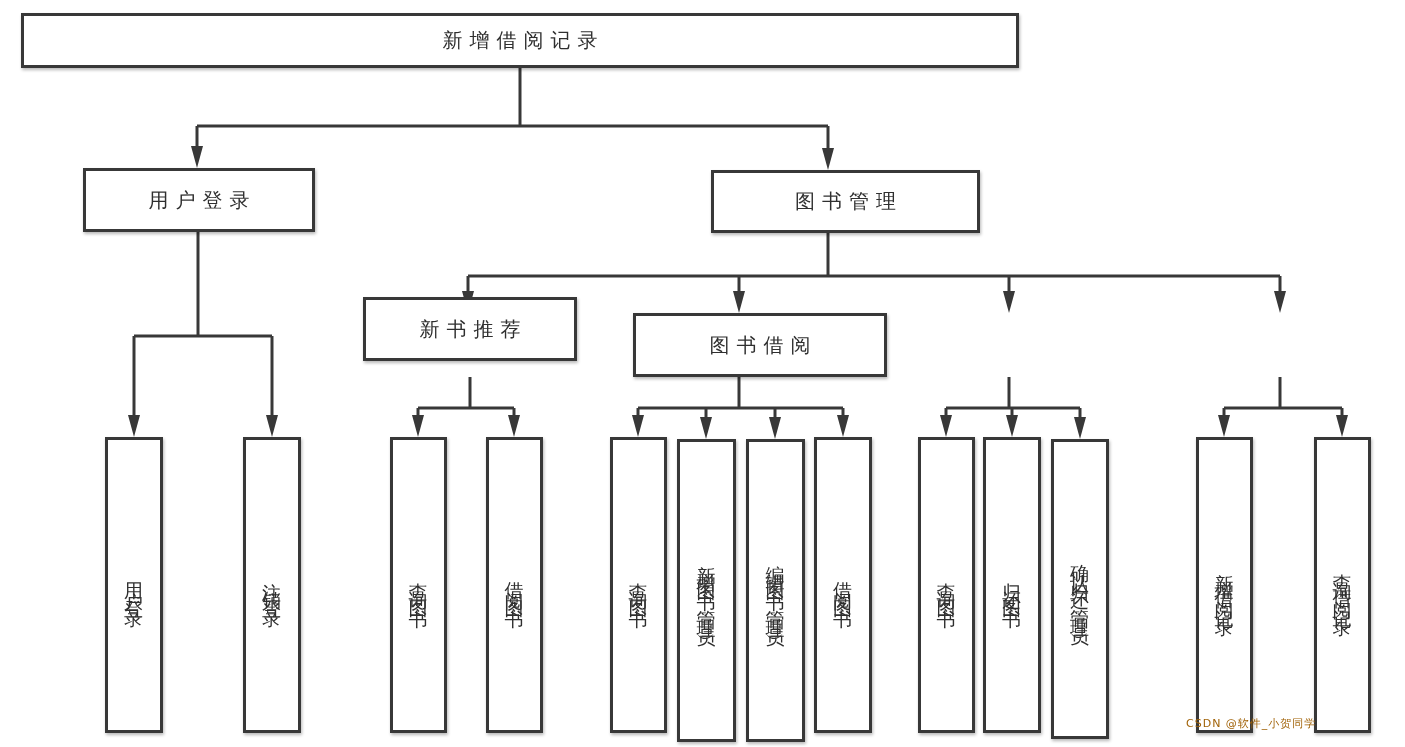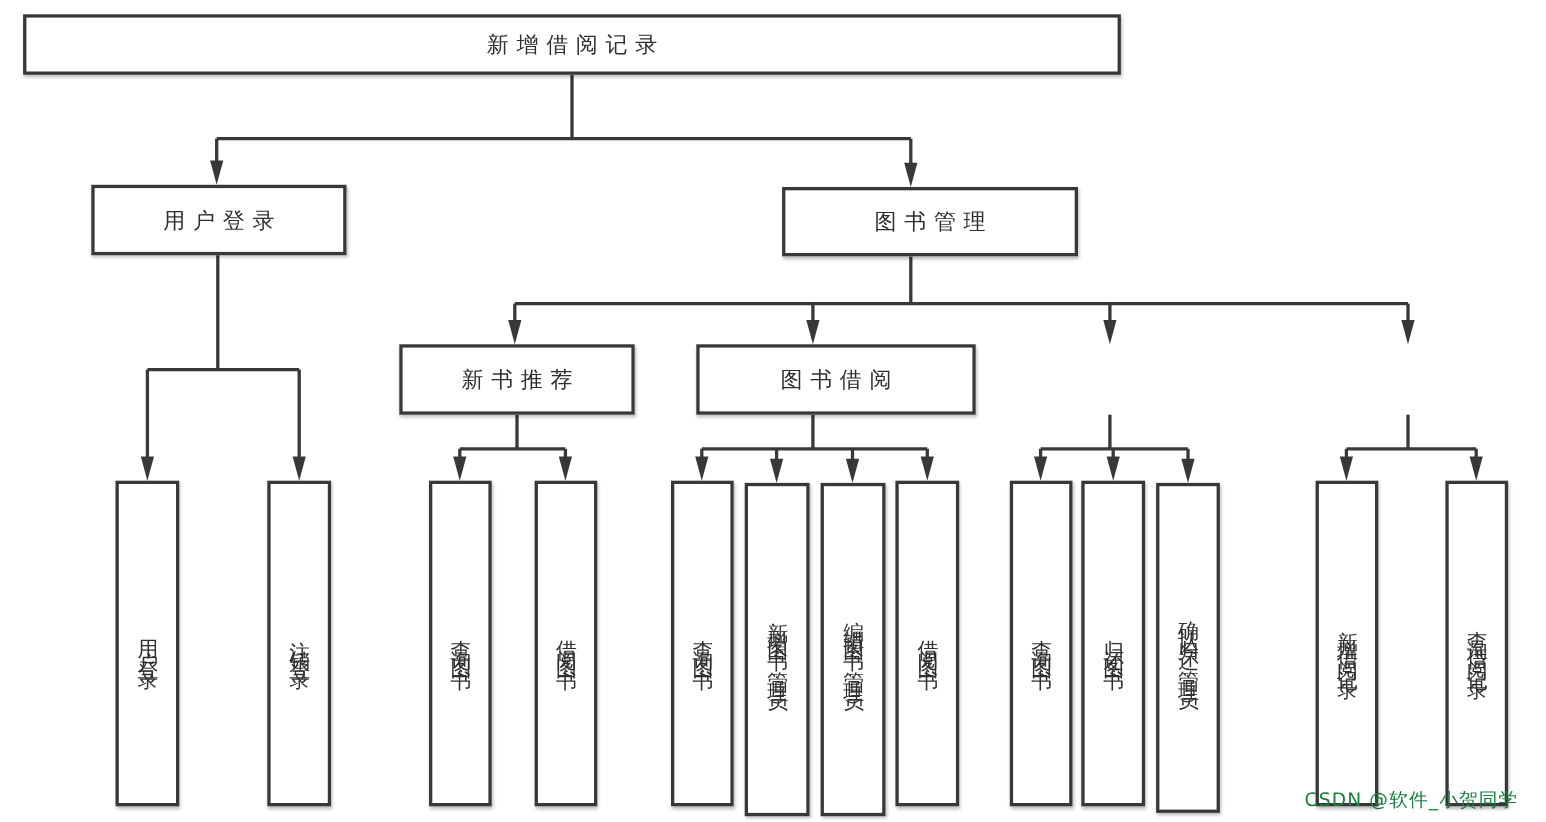"新书推荐" div.node { top: 313px -> 297px }
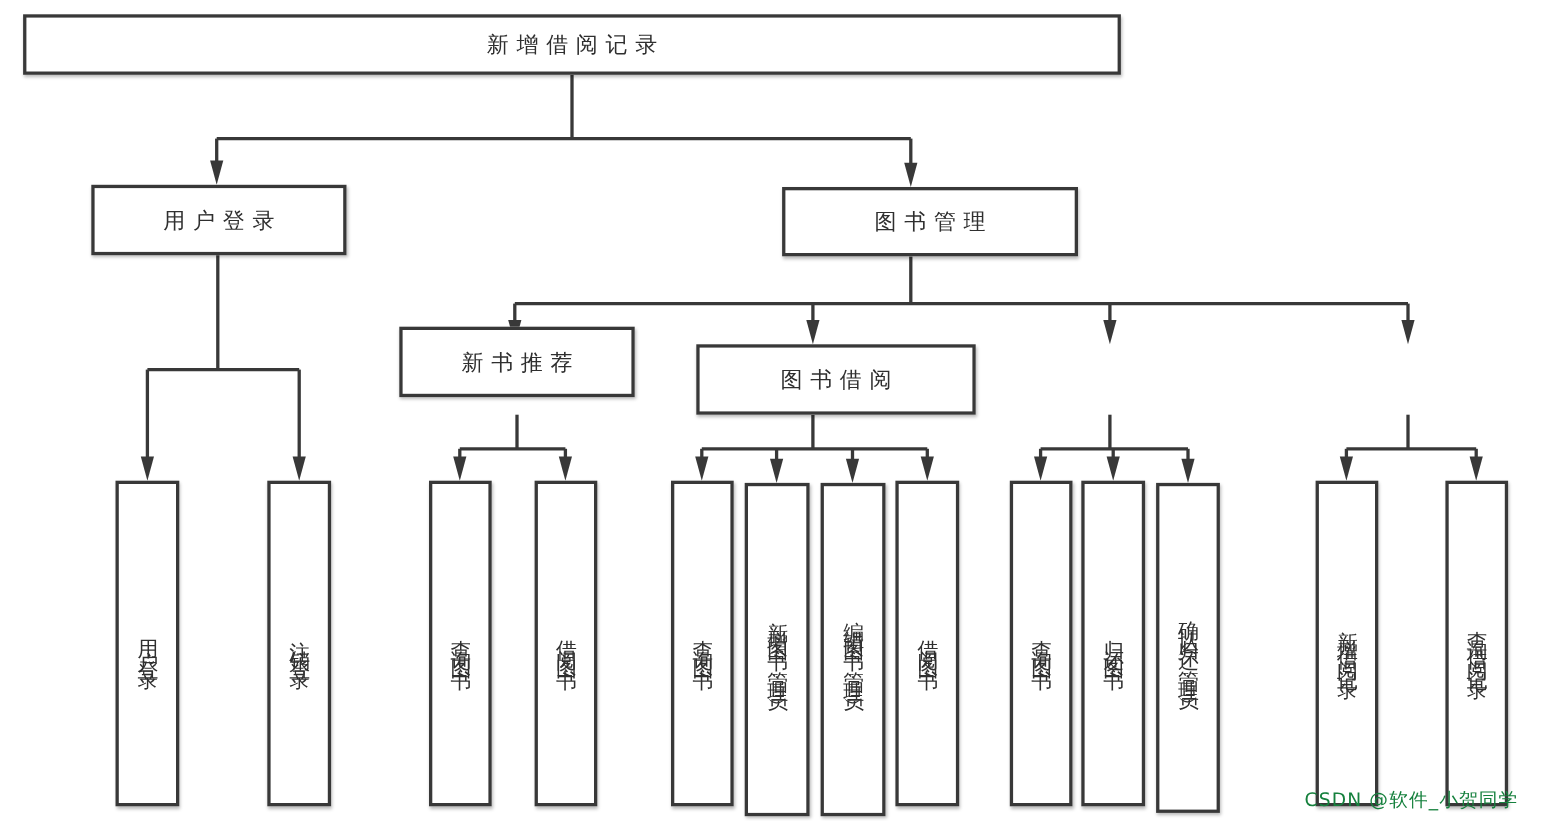"CSDN @软件_小贺同学" .watermark { color: #15803d -> #a16207; font-size: 17px -> 11px }
